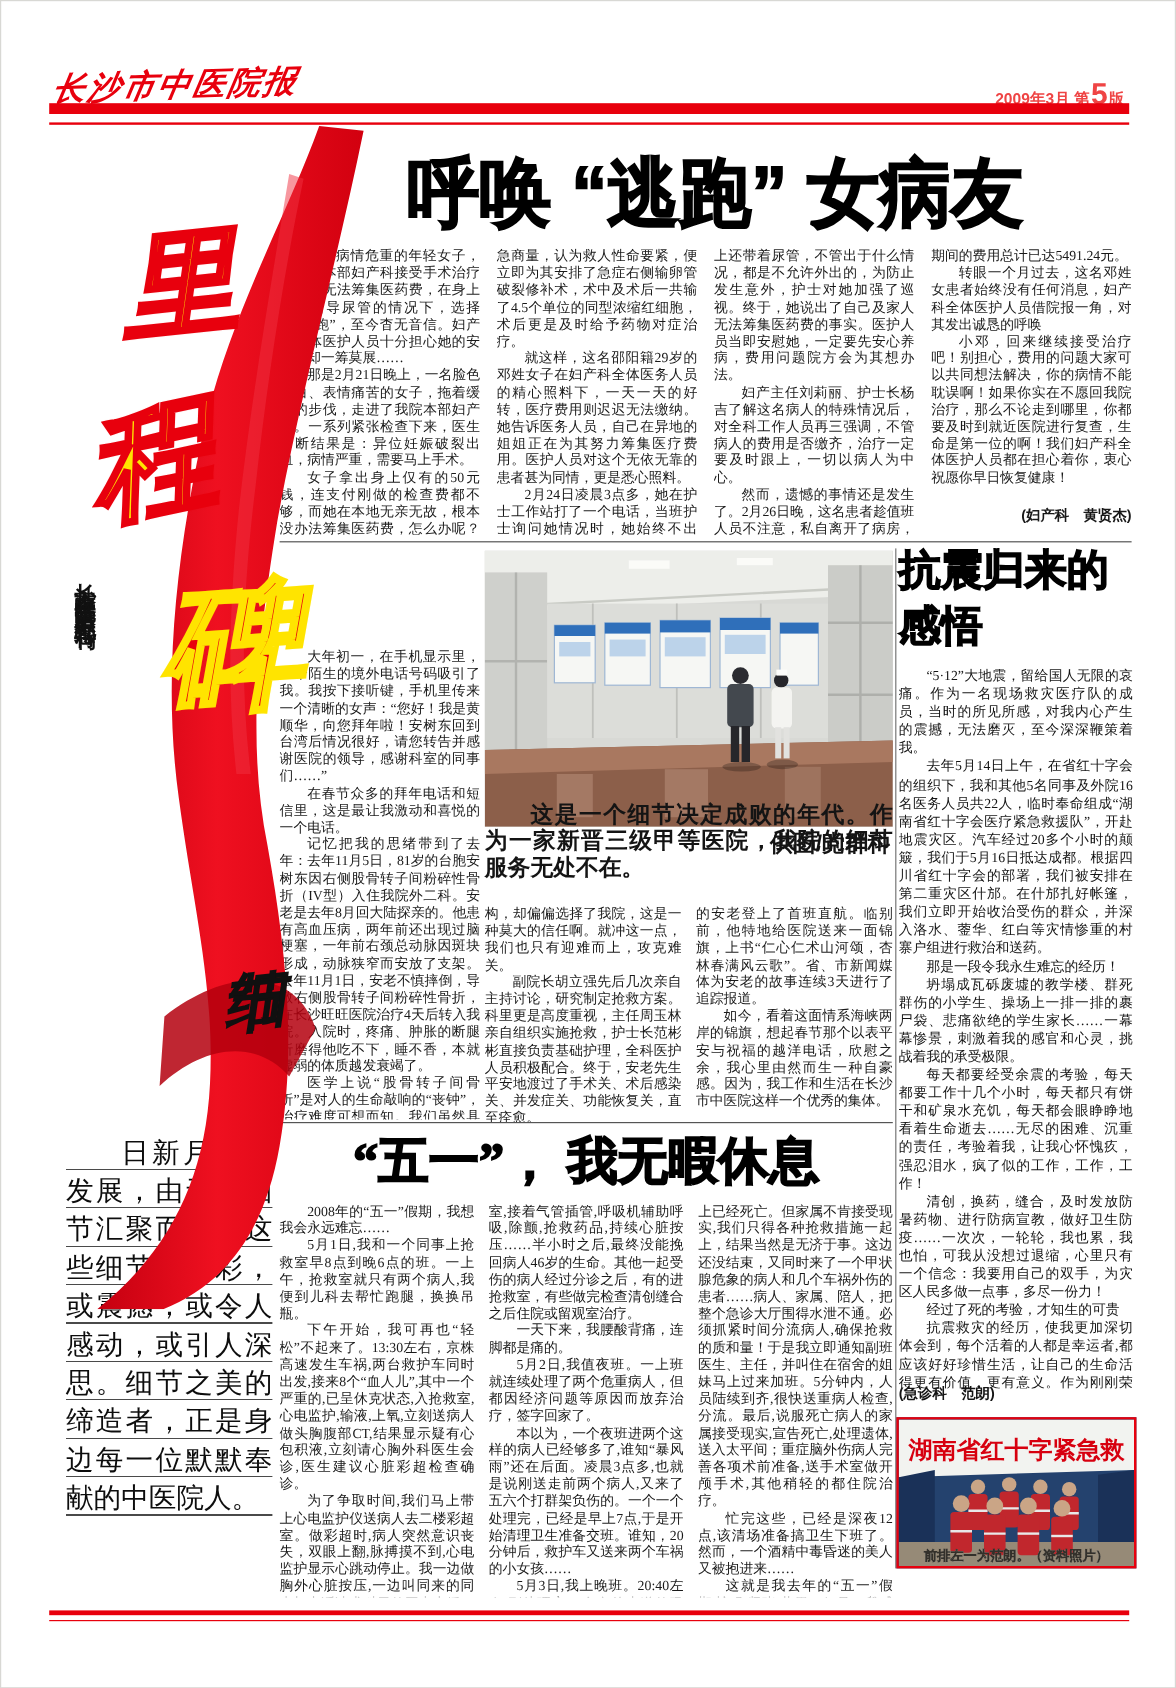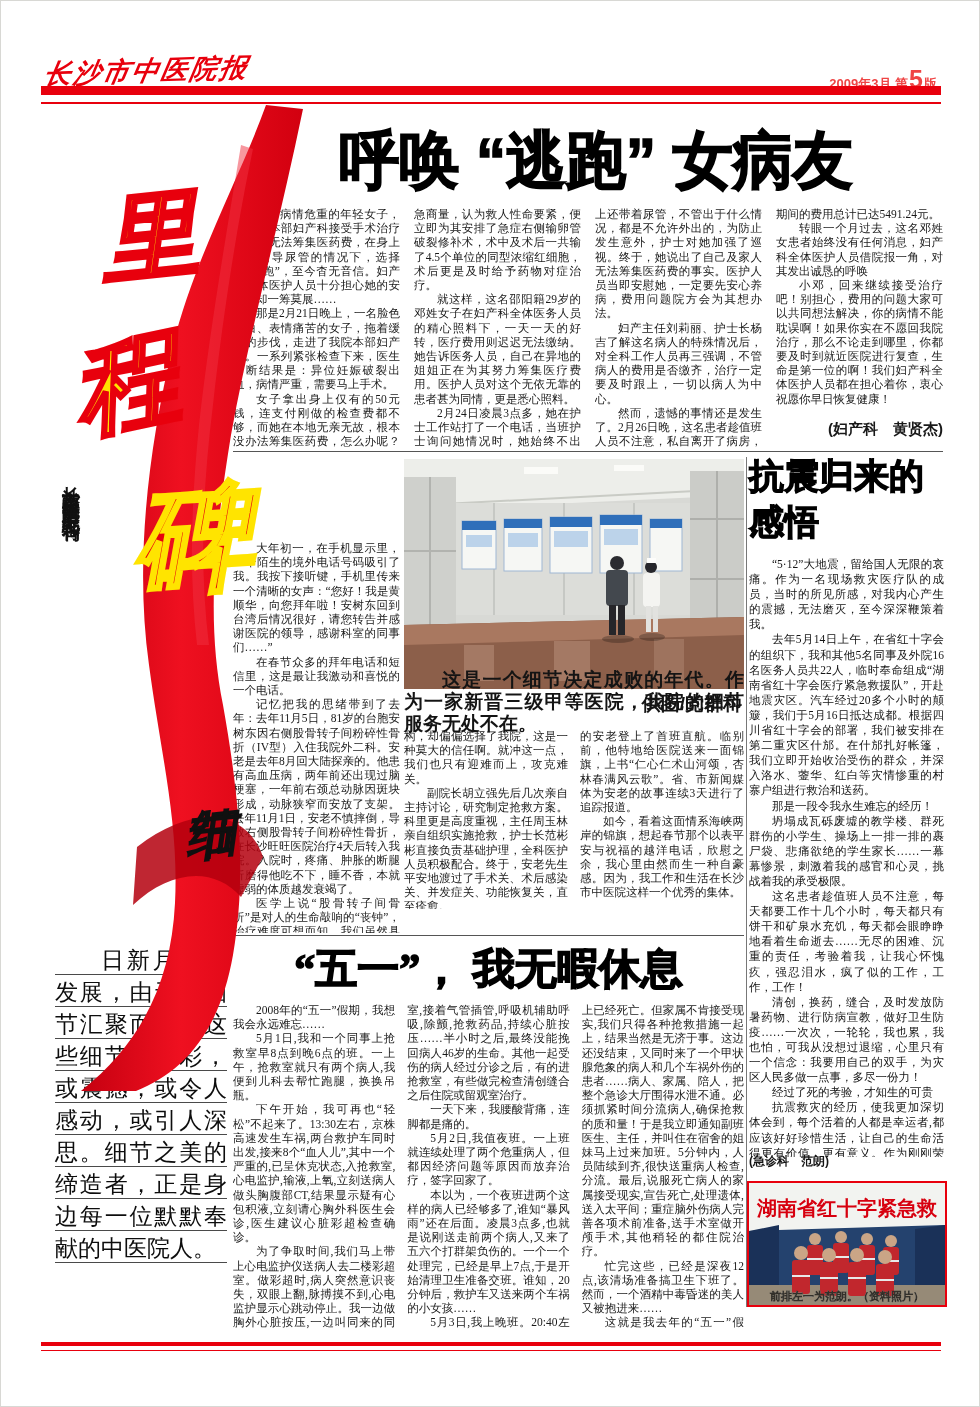"(妇产科 黄贤杰)" .byline { font-size: 15px -> 12px }
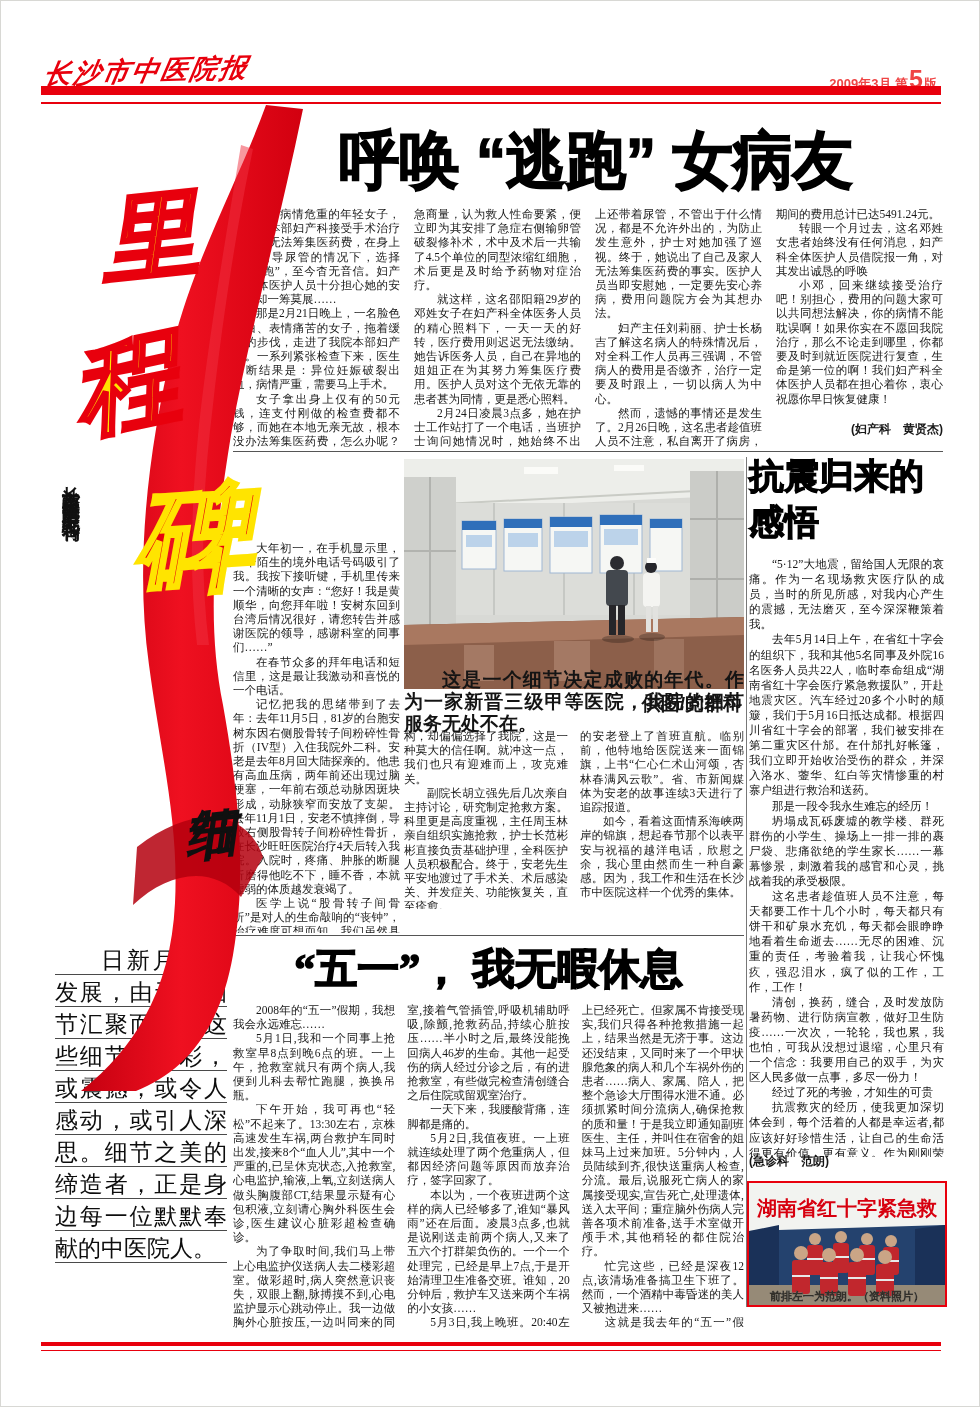"构，却偏偏选择了我院，这是一种莫大的信任啊。就冲这一点，我们也只有迎难而上，攻克" .a2cols { top: 728px -> 754px }
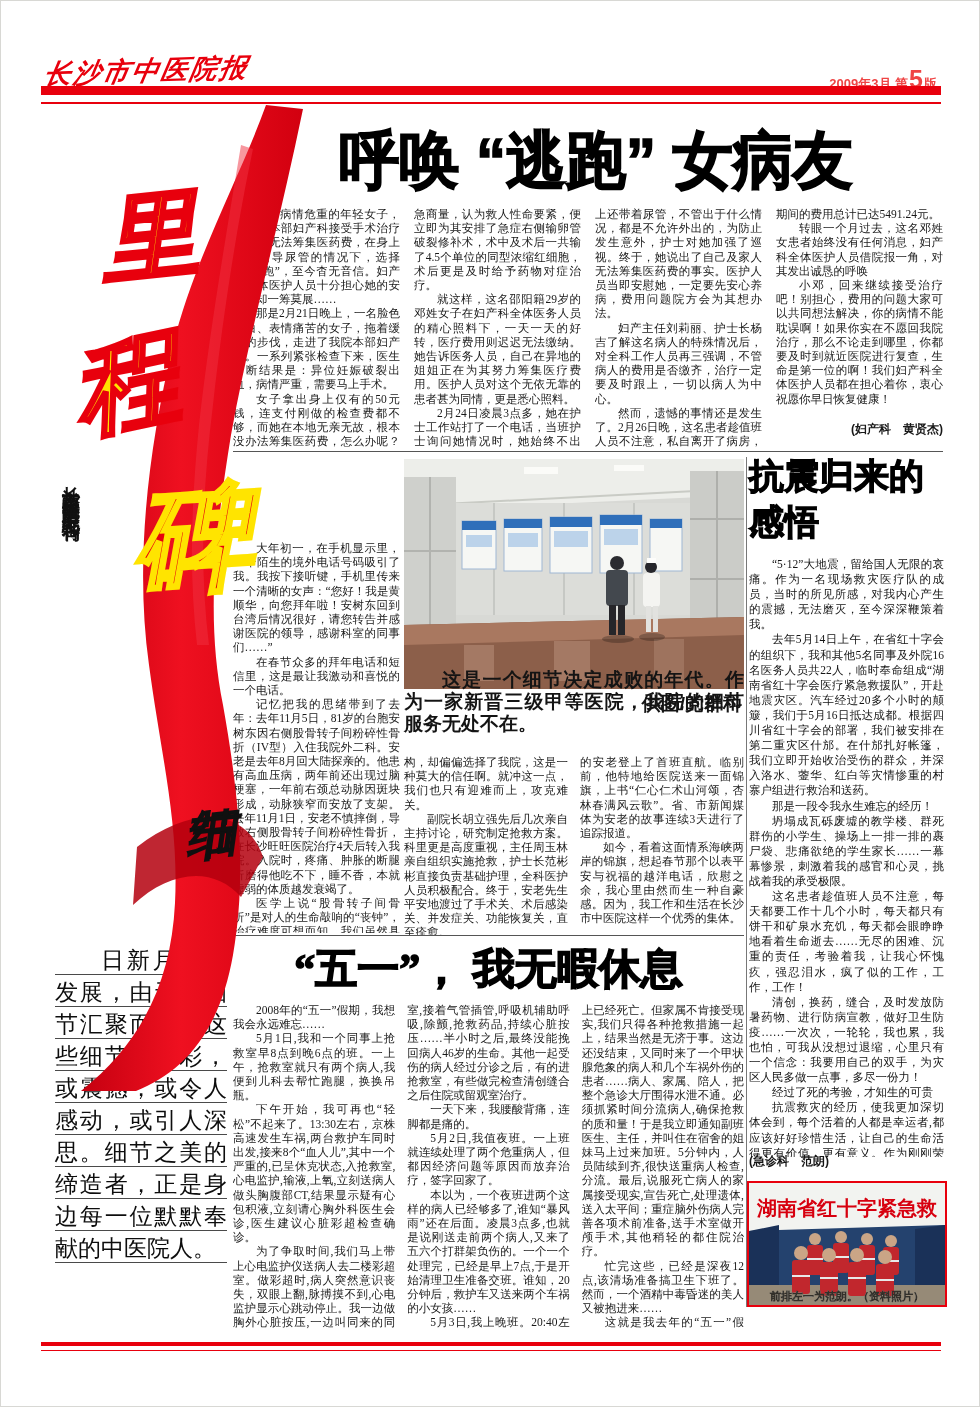"这名患者趁值班人员不注意，每天都要工作十几个小时，每天都只有饼干和矿泉水充饥，每" p.para { text: 这名患者趁值班人员不注意 -> 每天都要经受余震的考验 }
